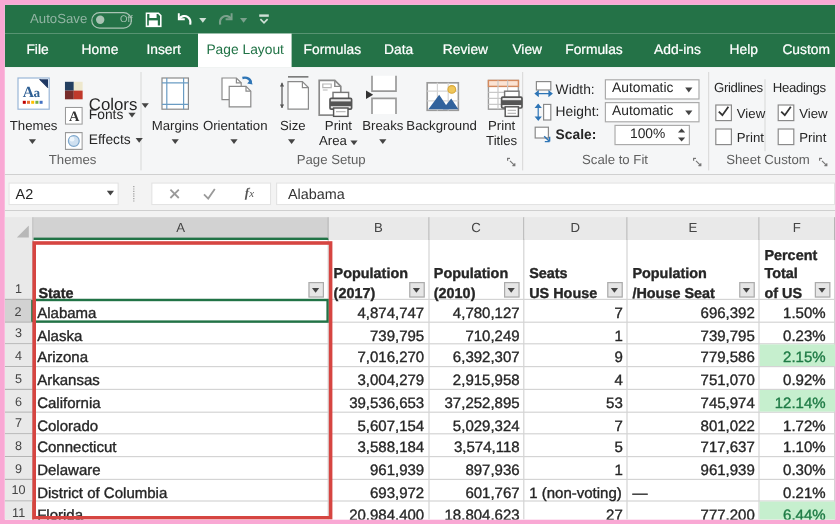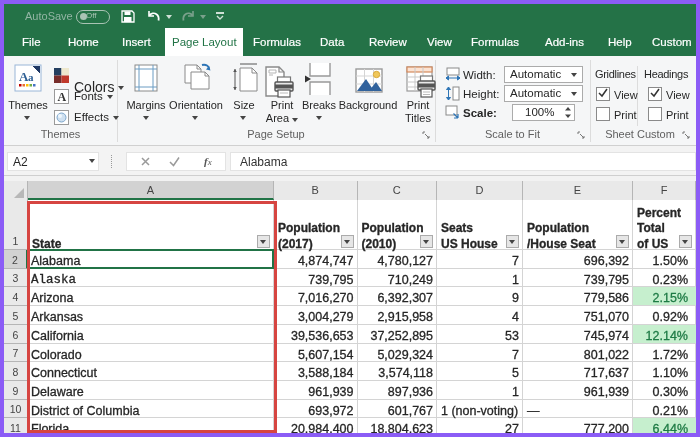"AutoSave" #app { background: #8b5cf6 -> #f9a8d4 }
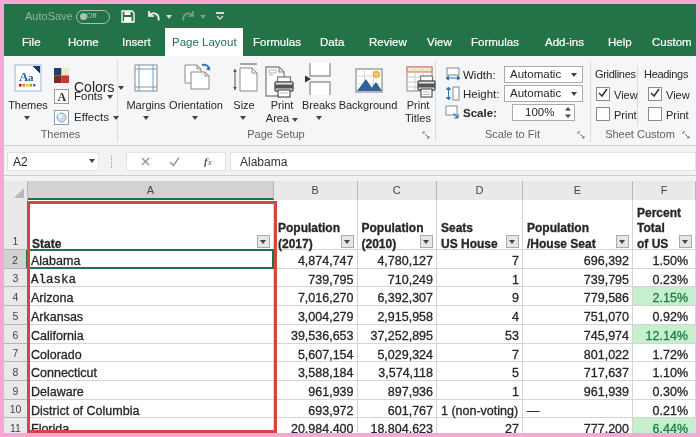"Off" div.abs { left: 82px -> 96px }
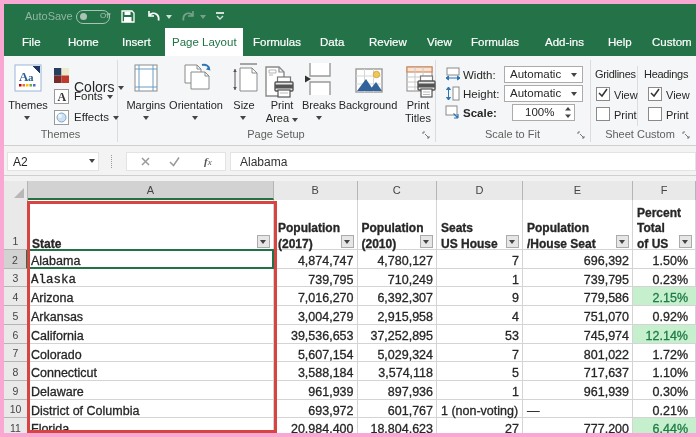"Alaska" div.cell { font-family: Liberation Mono, monospace -> none }
